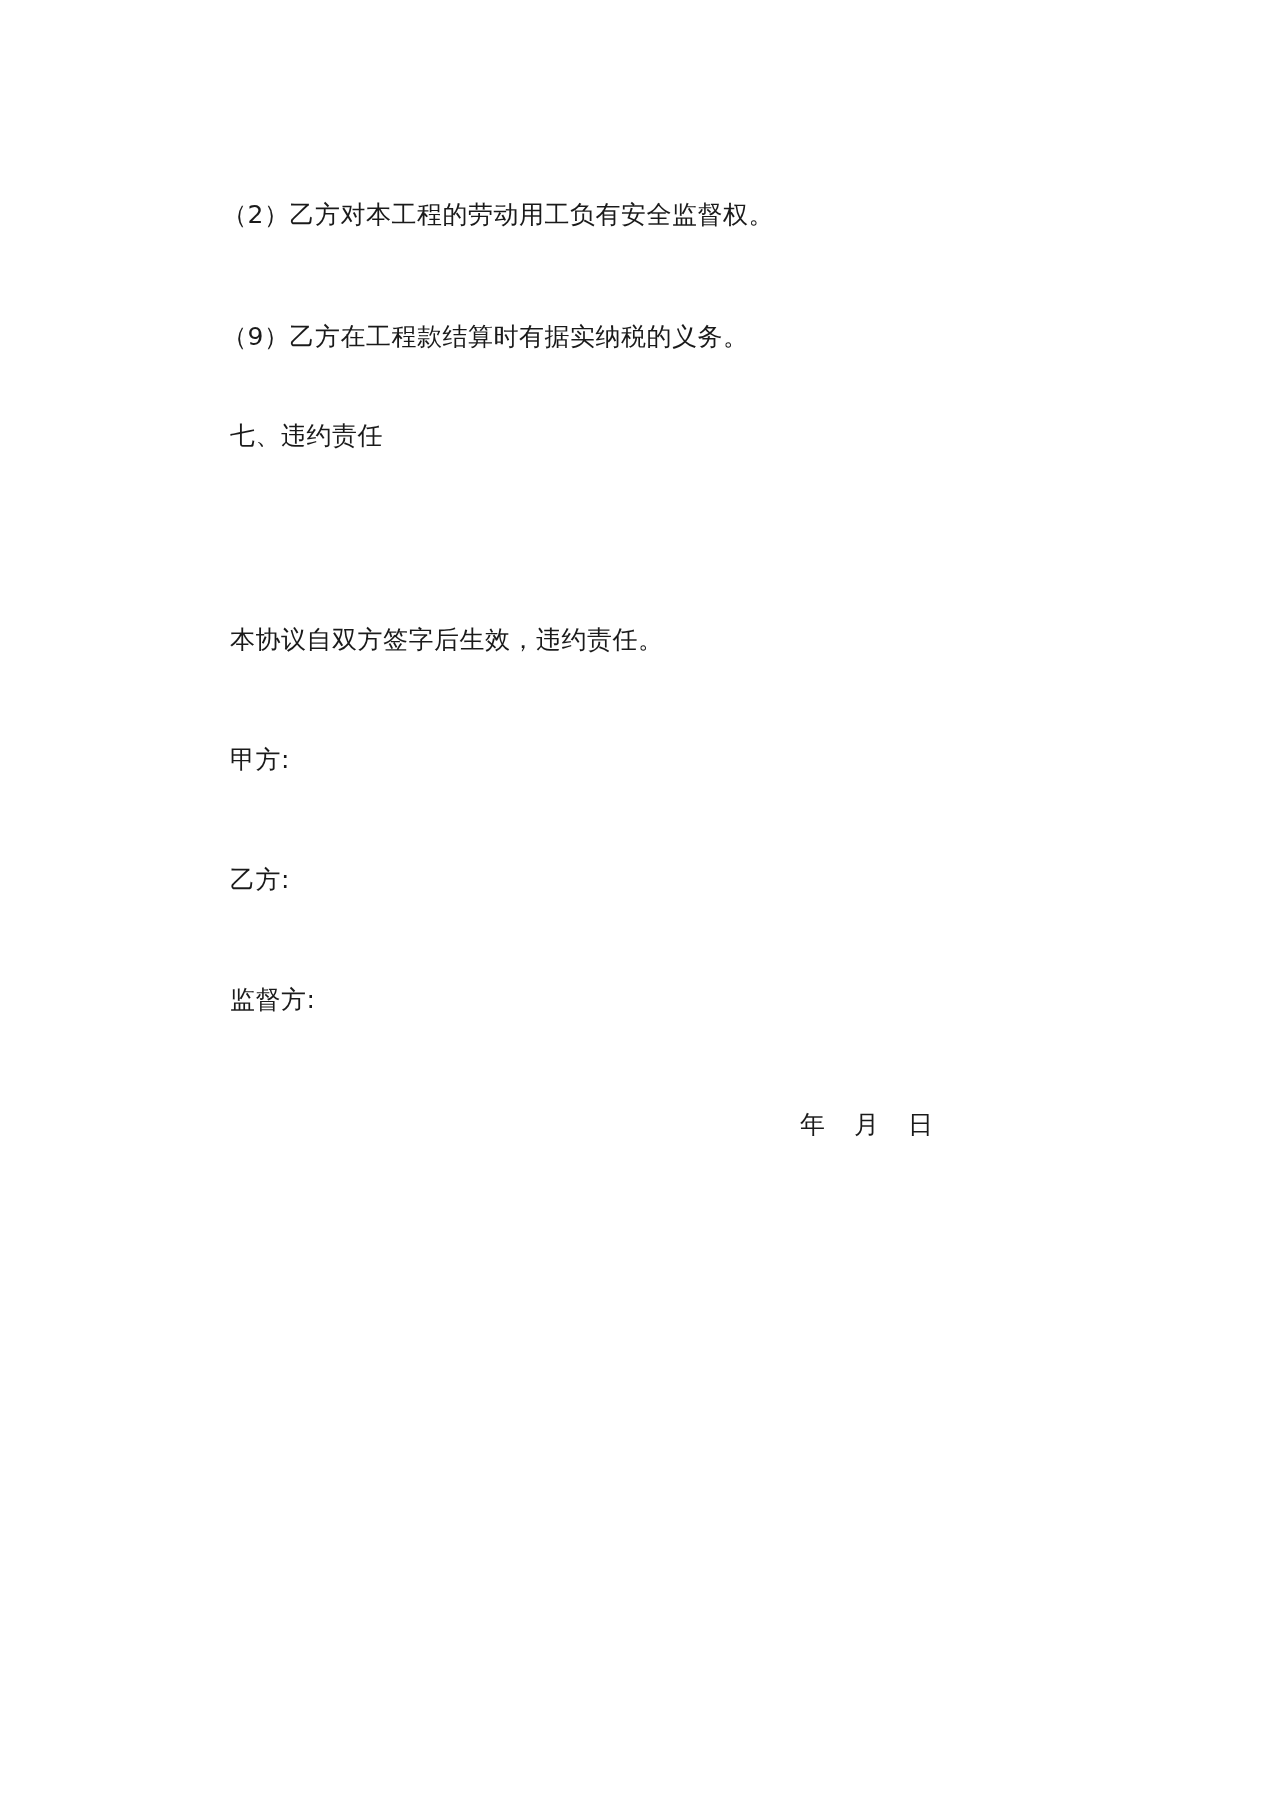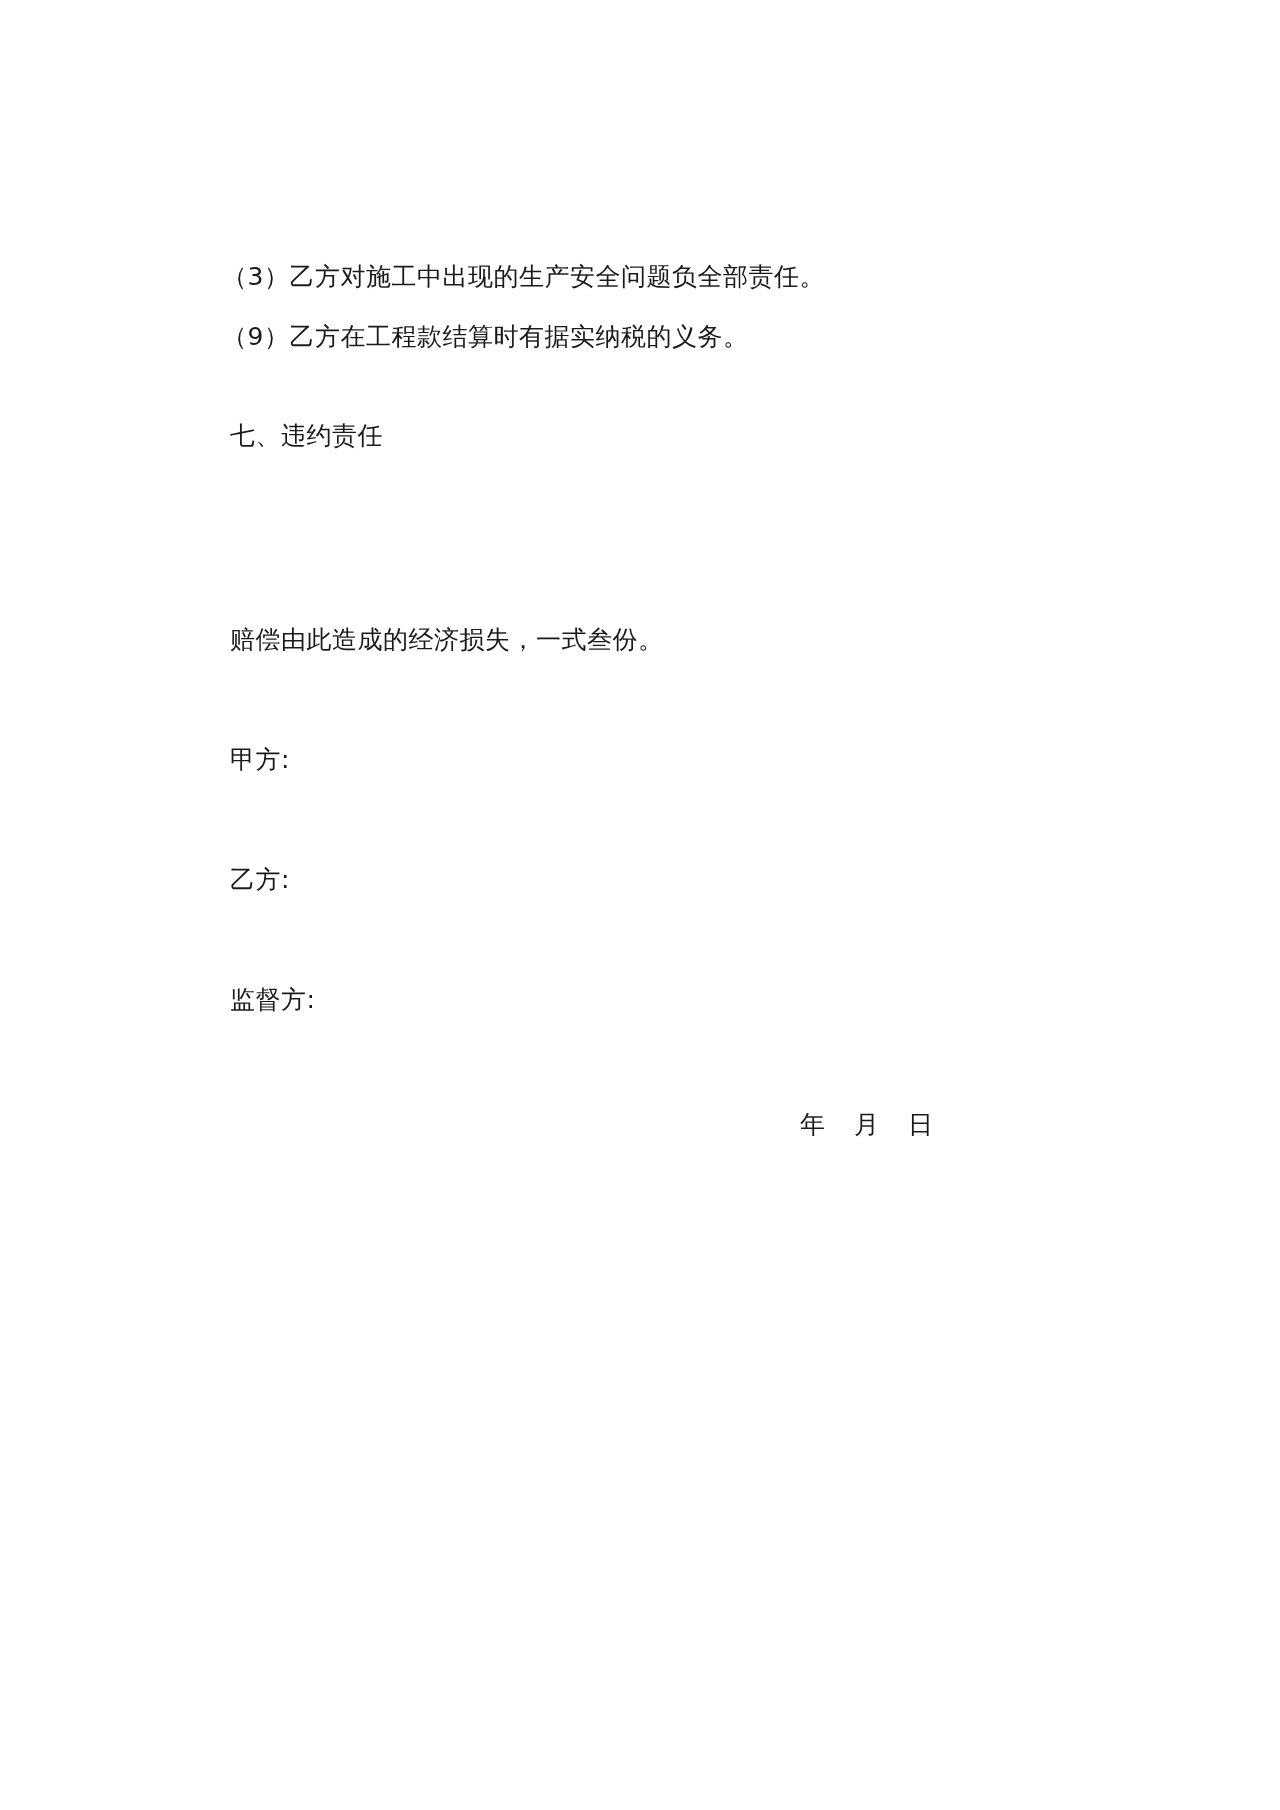"（2）乙方对本工程的劳动用工负有安全监督权。" div.line { html: none -> <div>（2）乙方对本工程的劳动用工负有安全监督权。</div> }
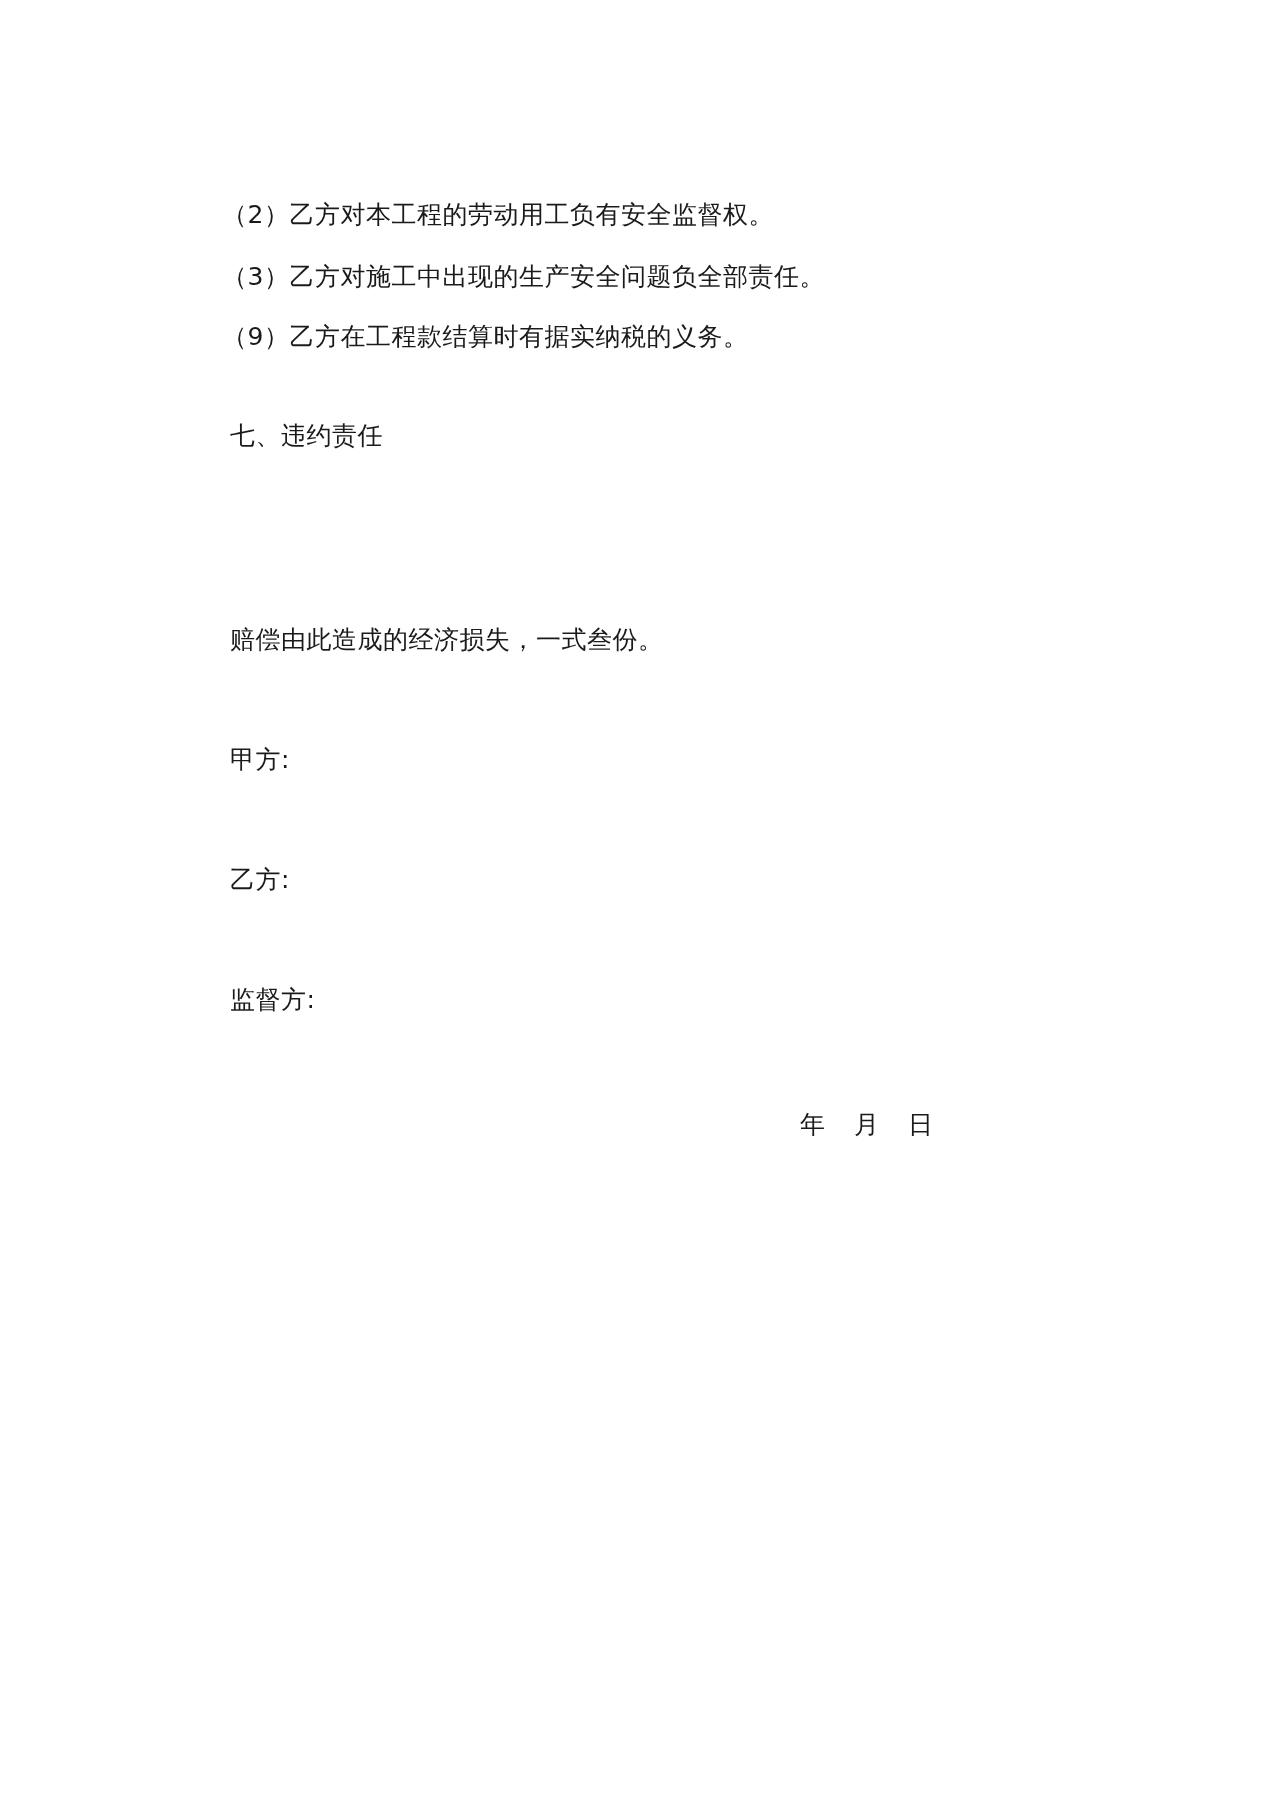"（3）乙方对施工中出现的生产安全问题负全部责任。" div.line { html: <div>（3）乙方对施工中出现的生产安全问题负全部责任。</div> -> none }
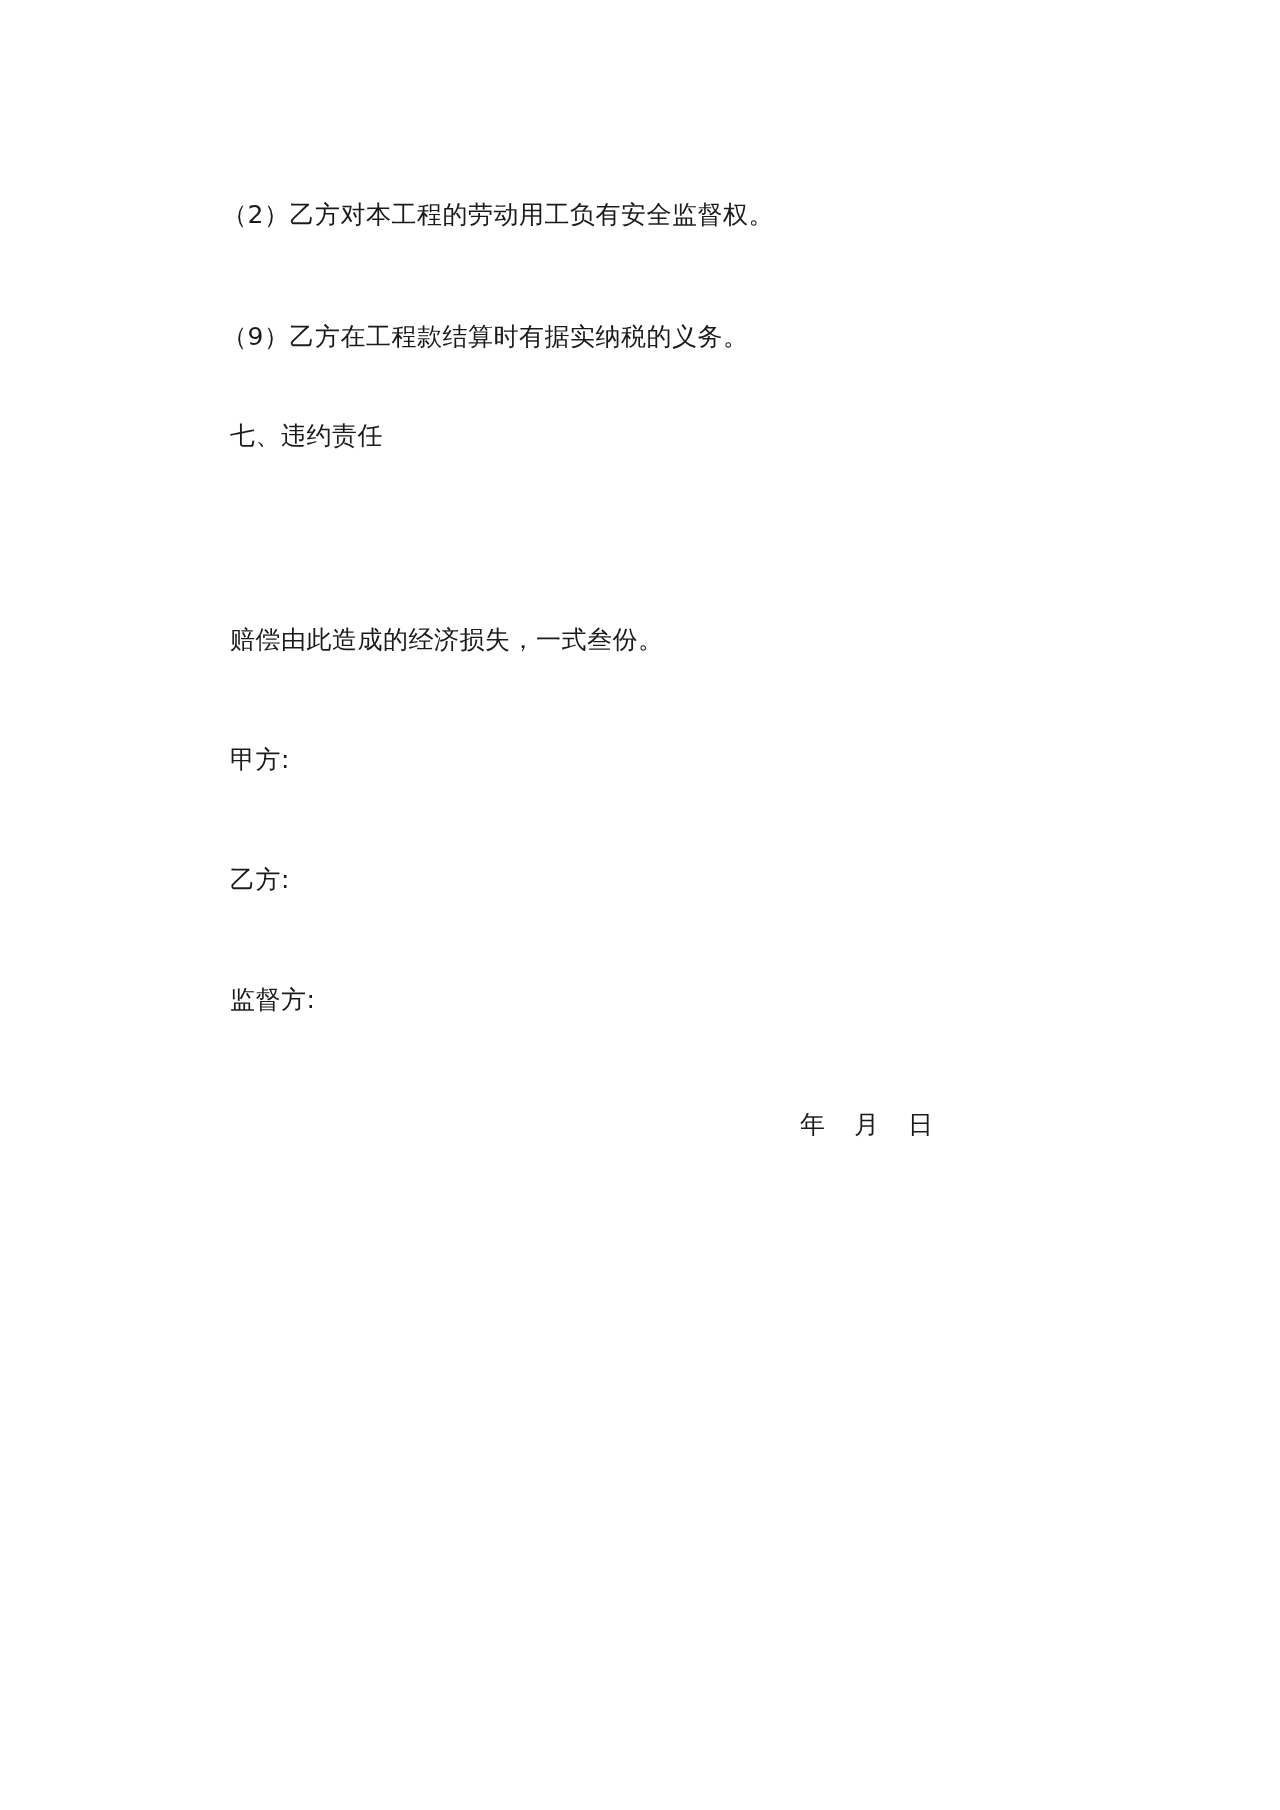"赔偿由此造成的经济损失，一式叁份。" div.line { text: 赔偿由此造成的经济损失，一式叁份 -> 本协议自双方签字后生效，违约责任 }
